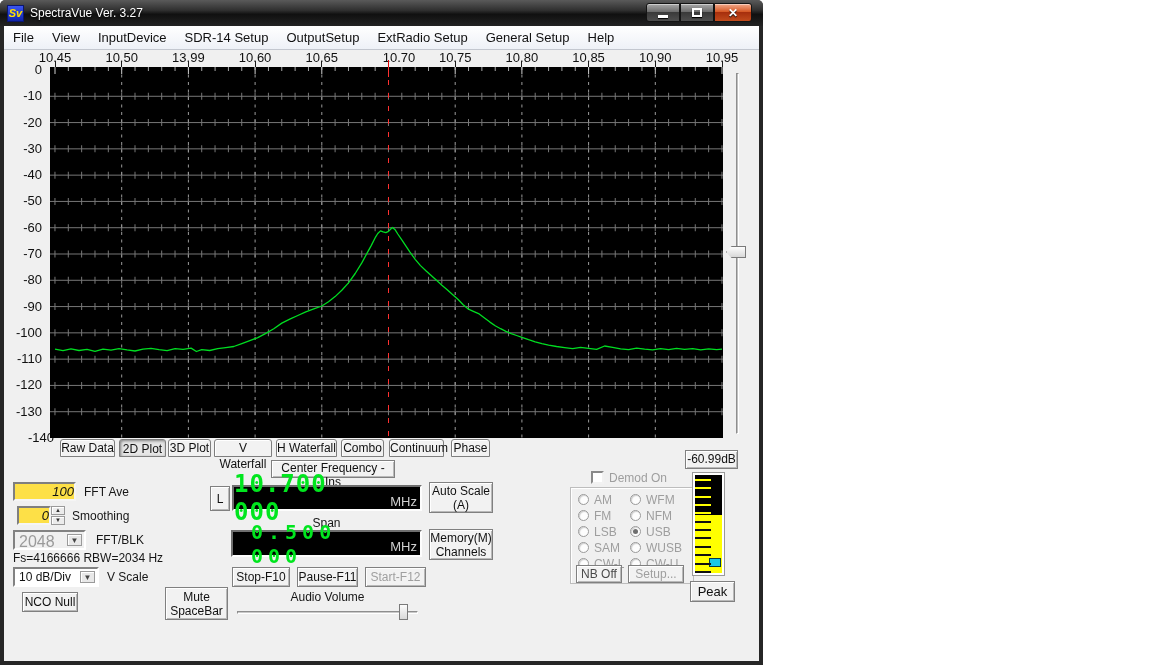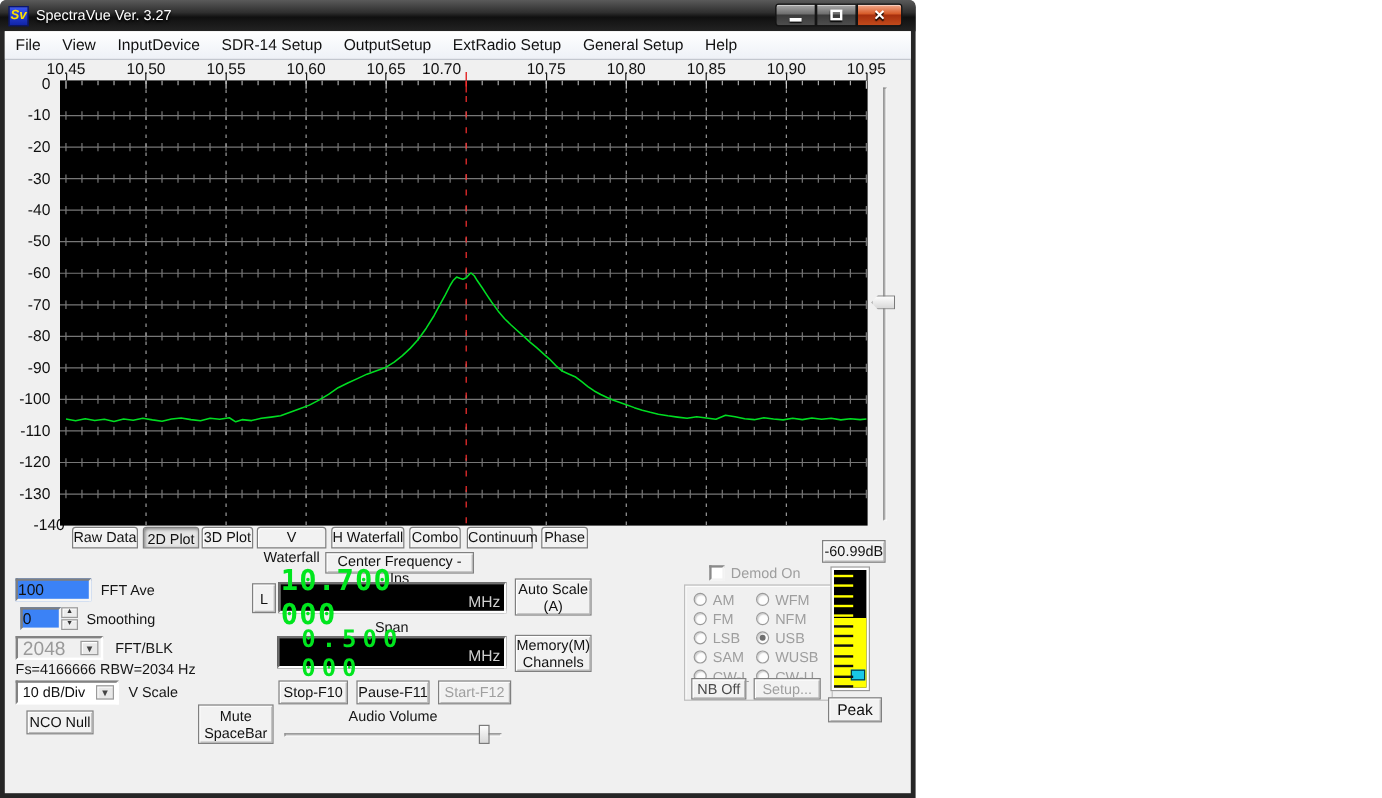"10.55" div.xlabel { text: 10.55 -> 13.99 }
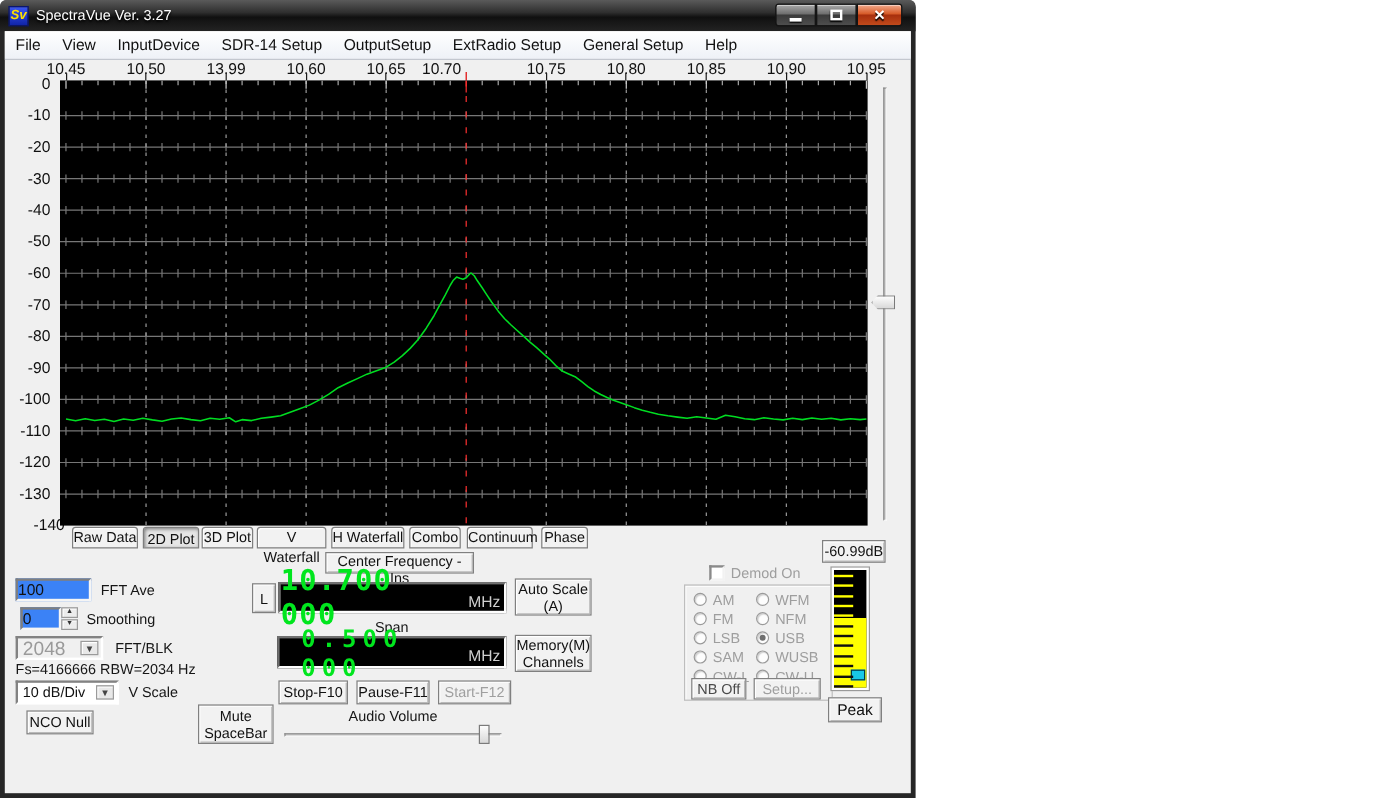"10.70" div.xlabel { left: 345px -> 376px }
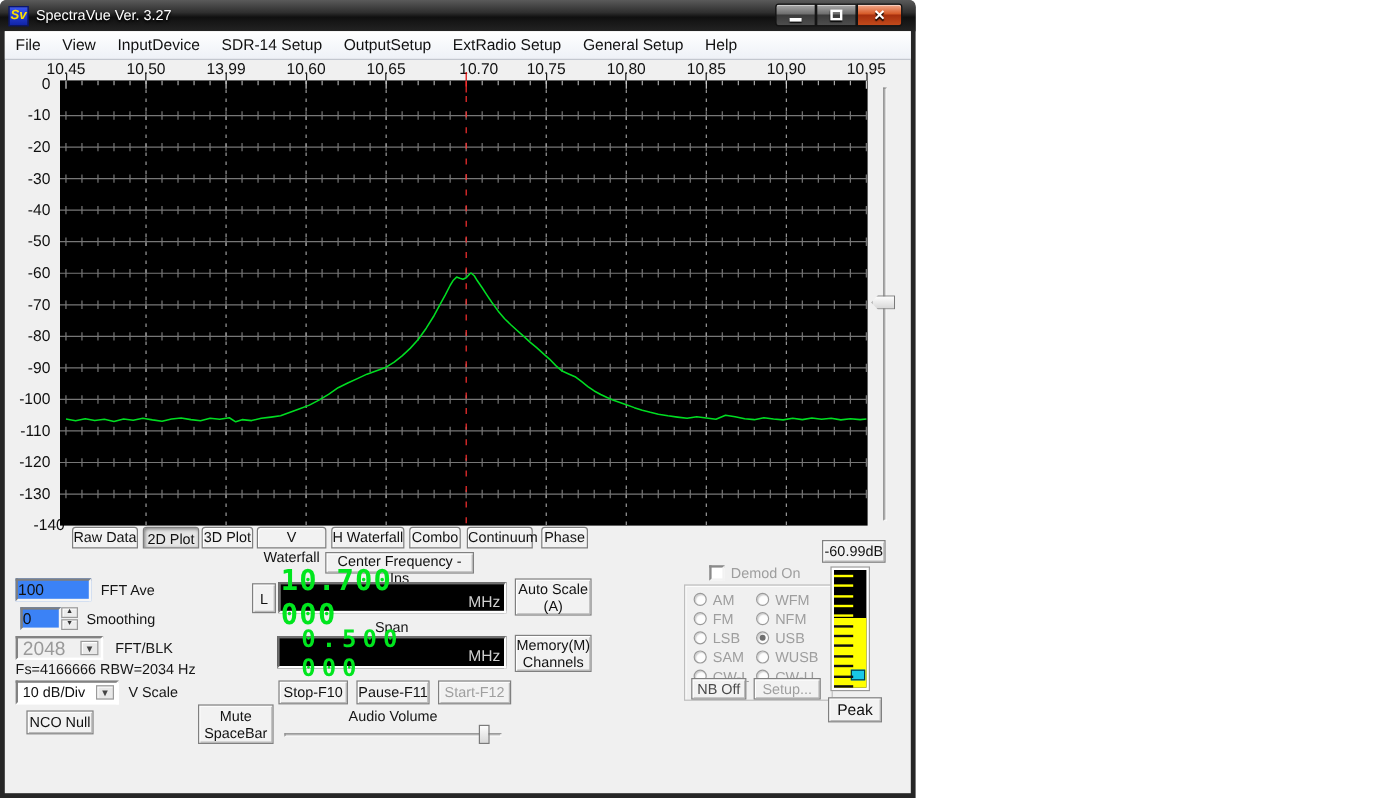"100" .field { background: #3b82f6 -> #fde047; font-style: none -> italic; text-align: left -> right }
